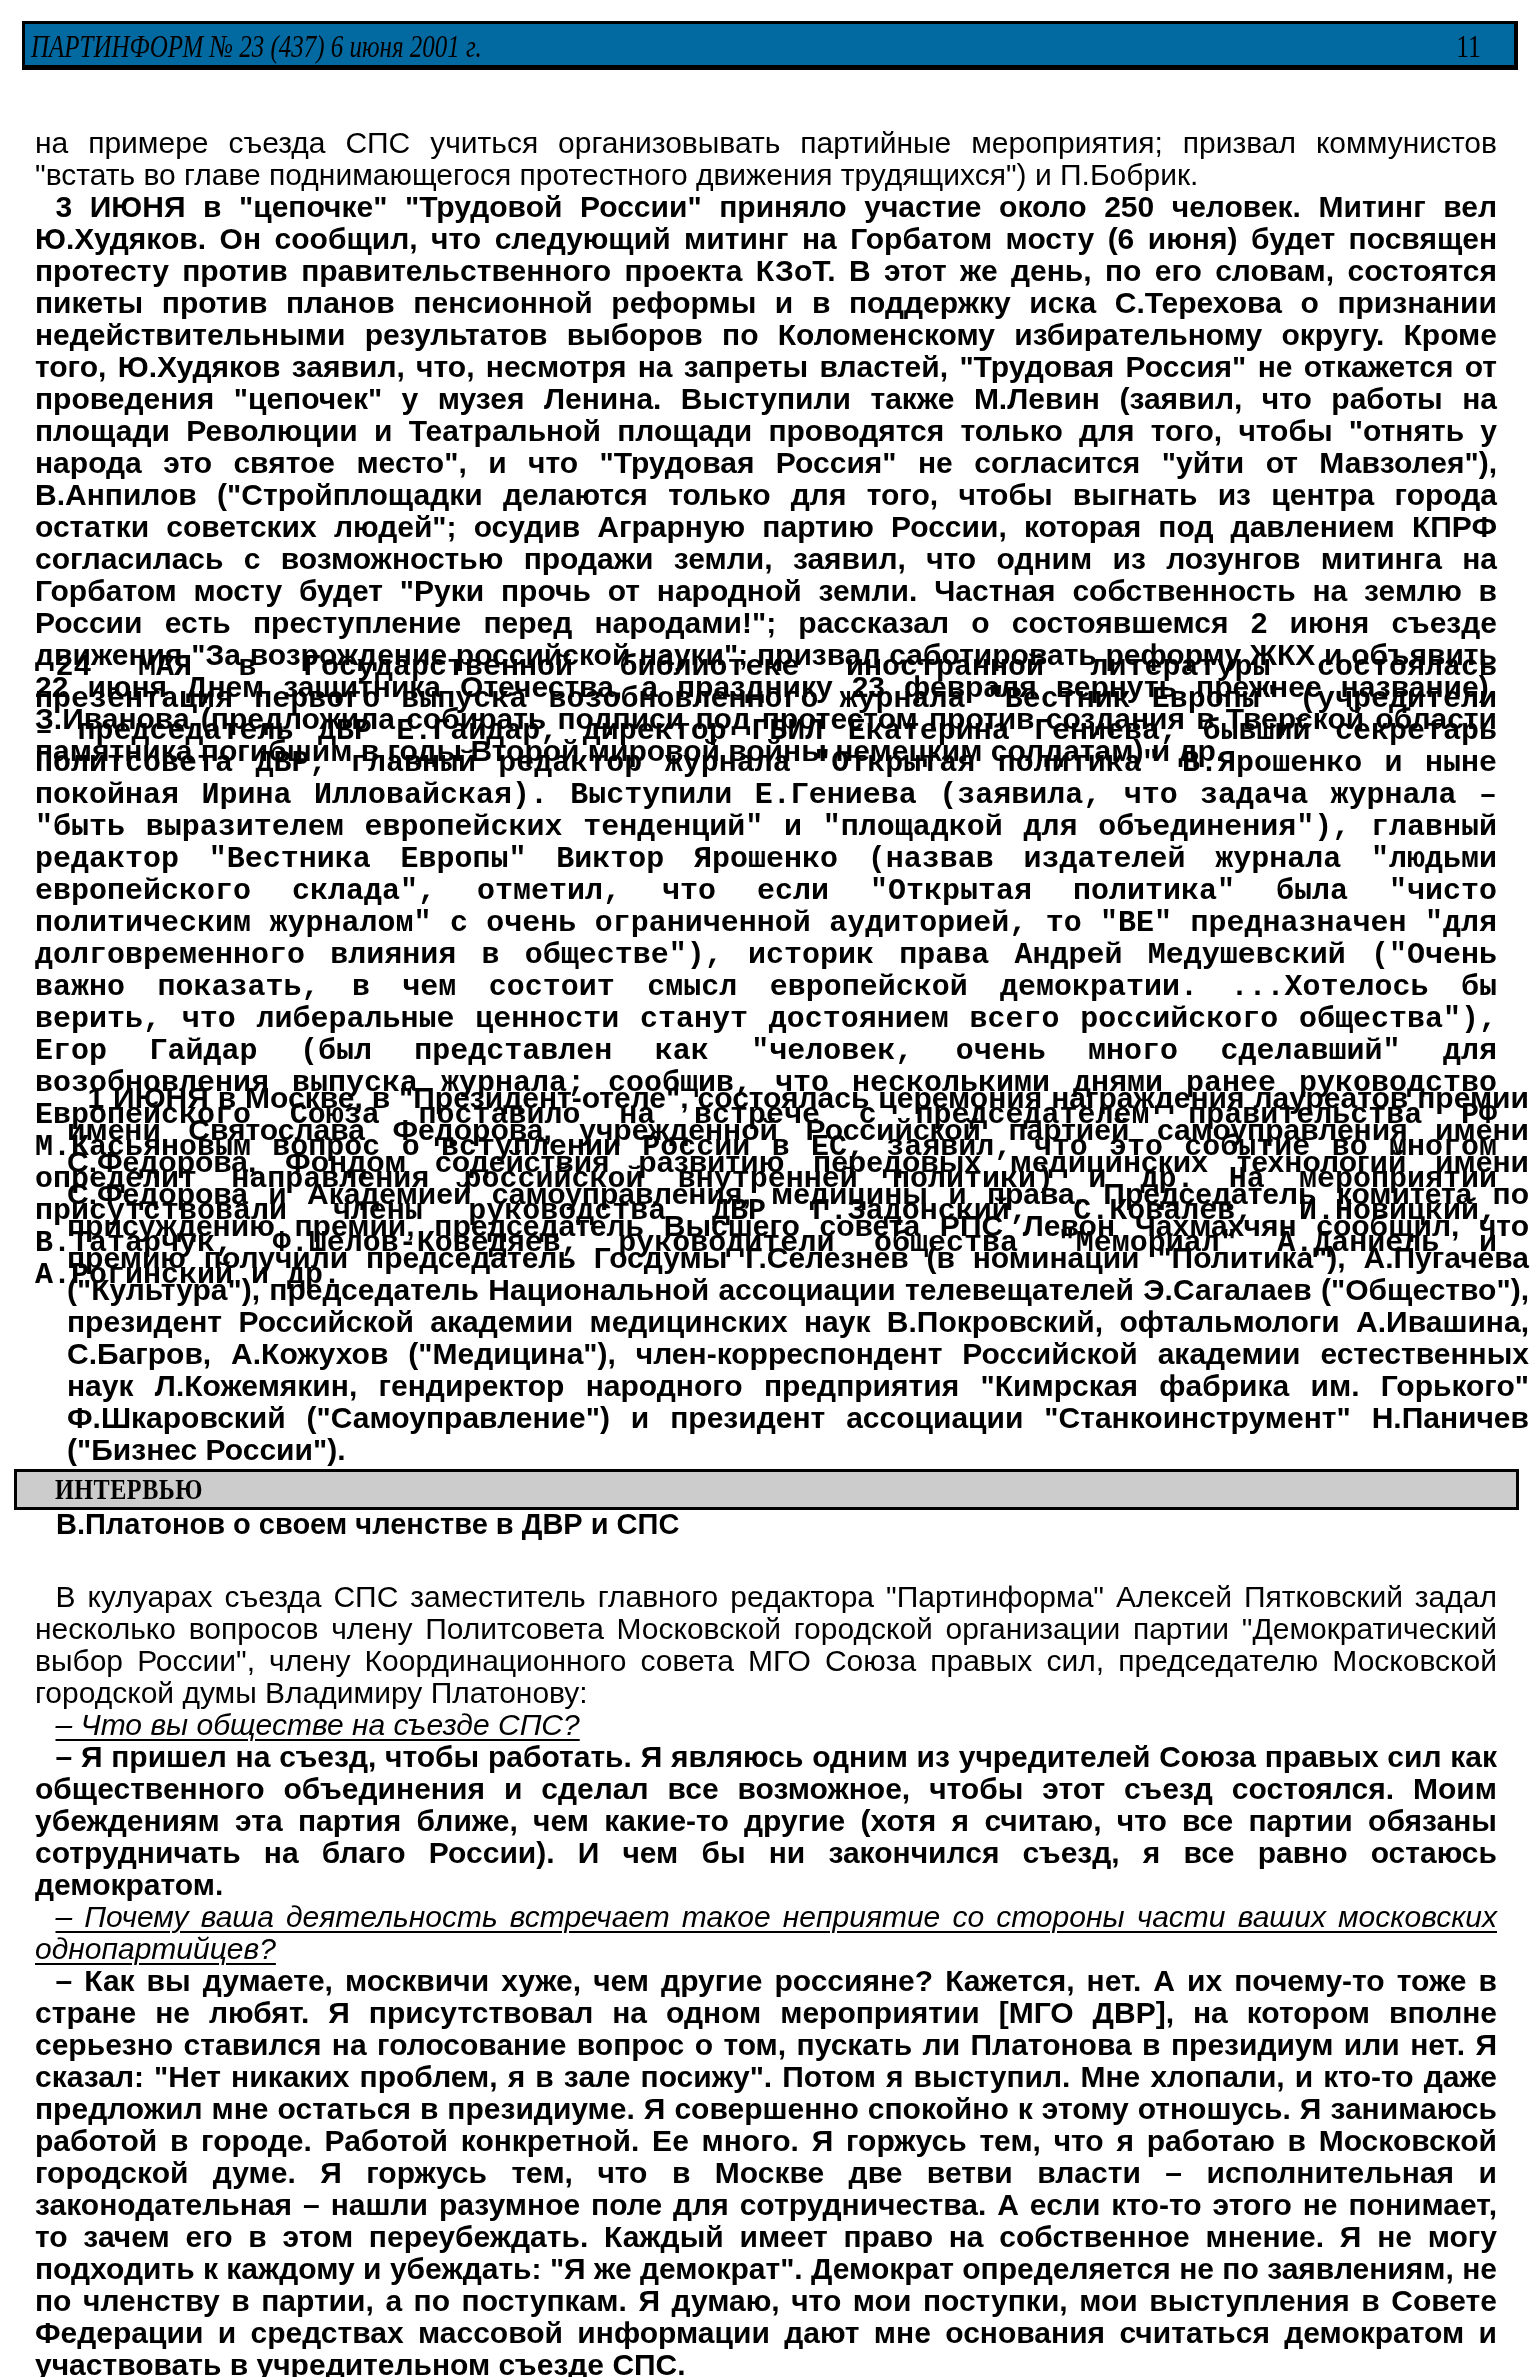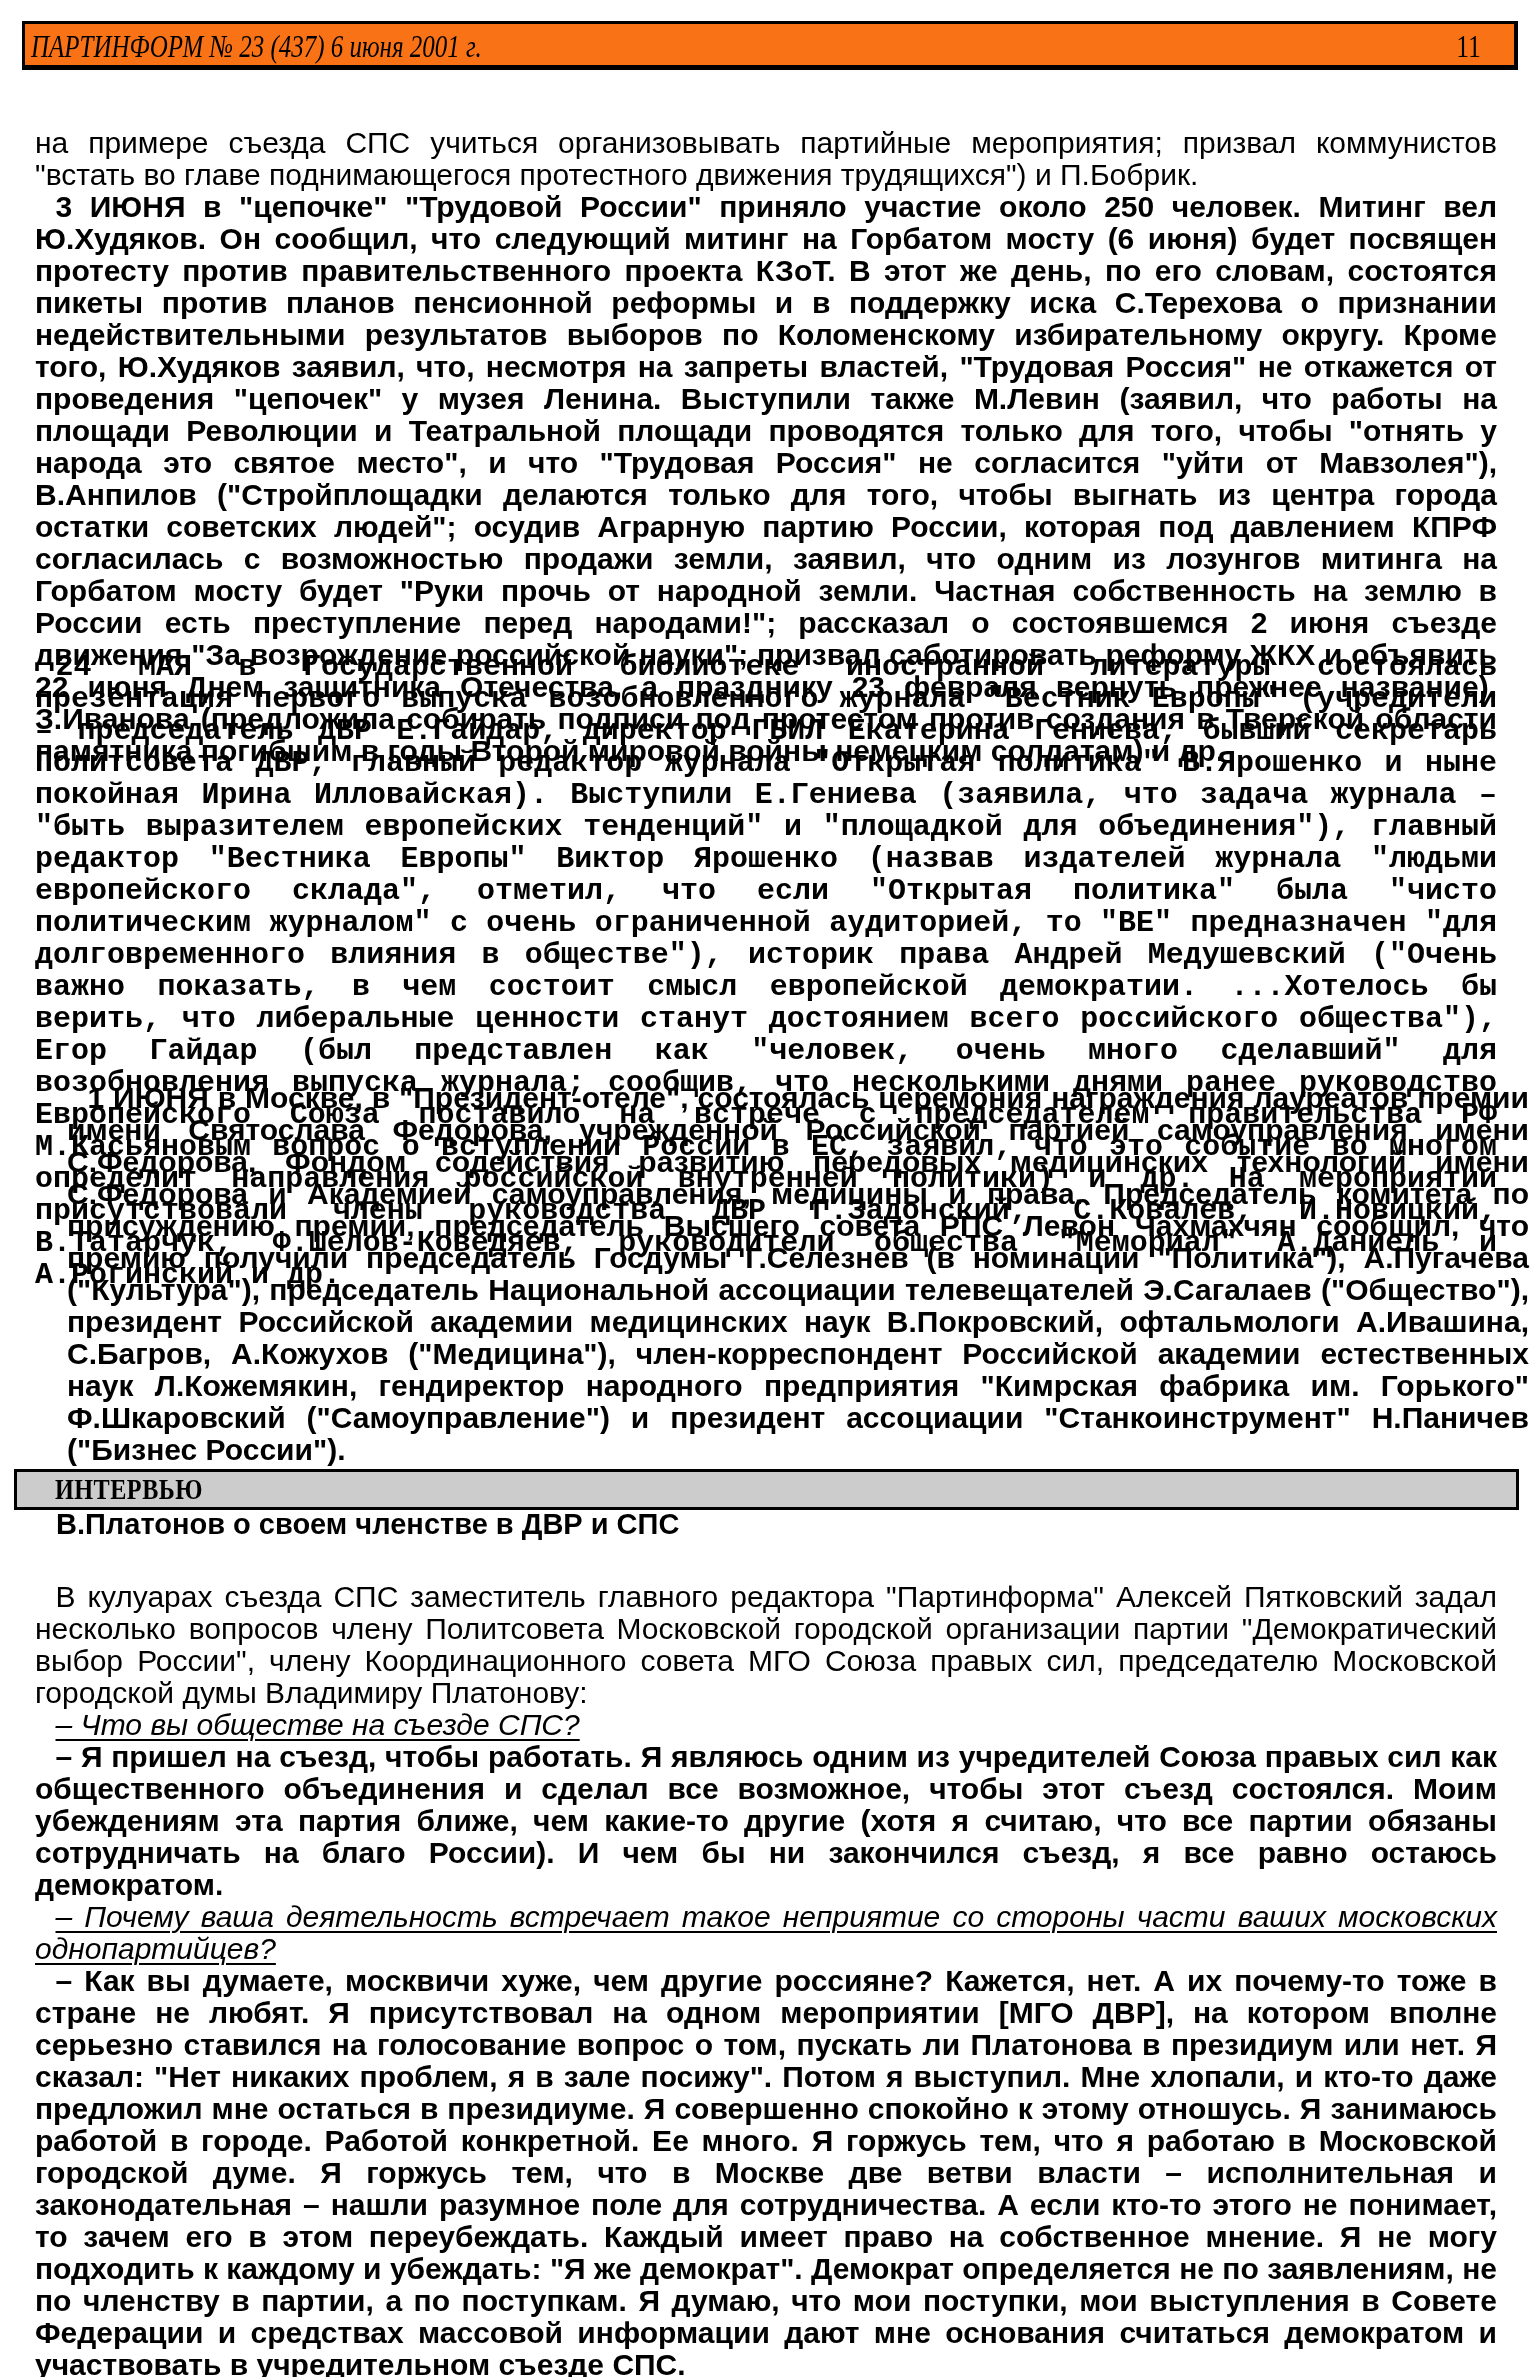"ПАРТИНФОРМ № 23 (437) 6" .page-header { background: #f97316 -> #0369a1 }
